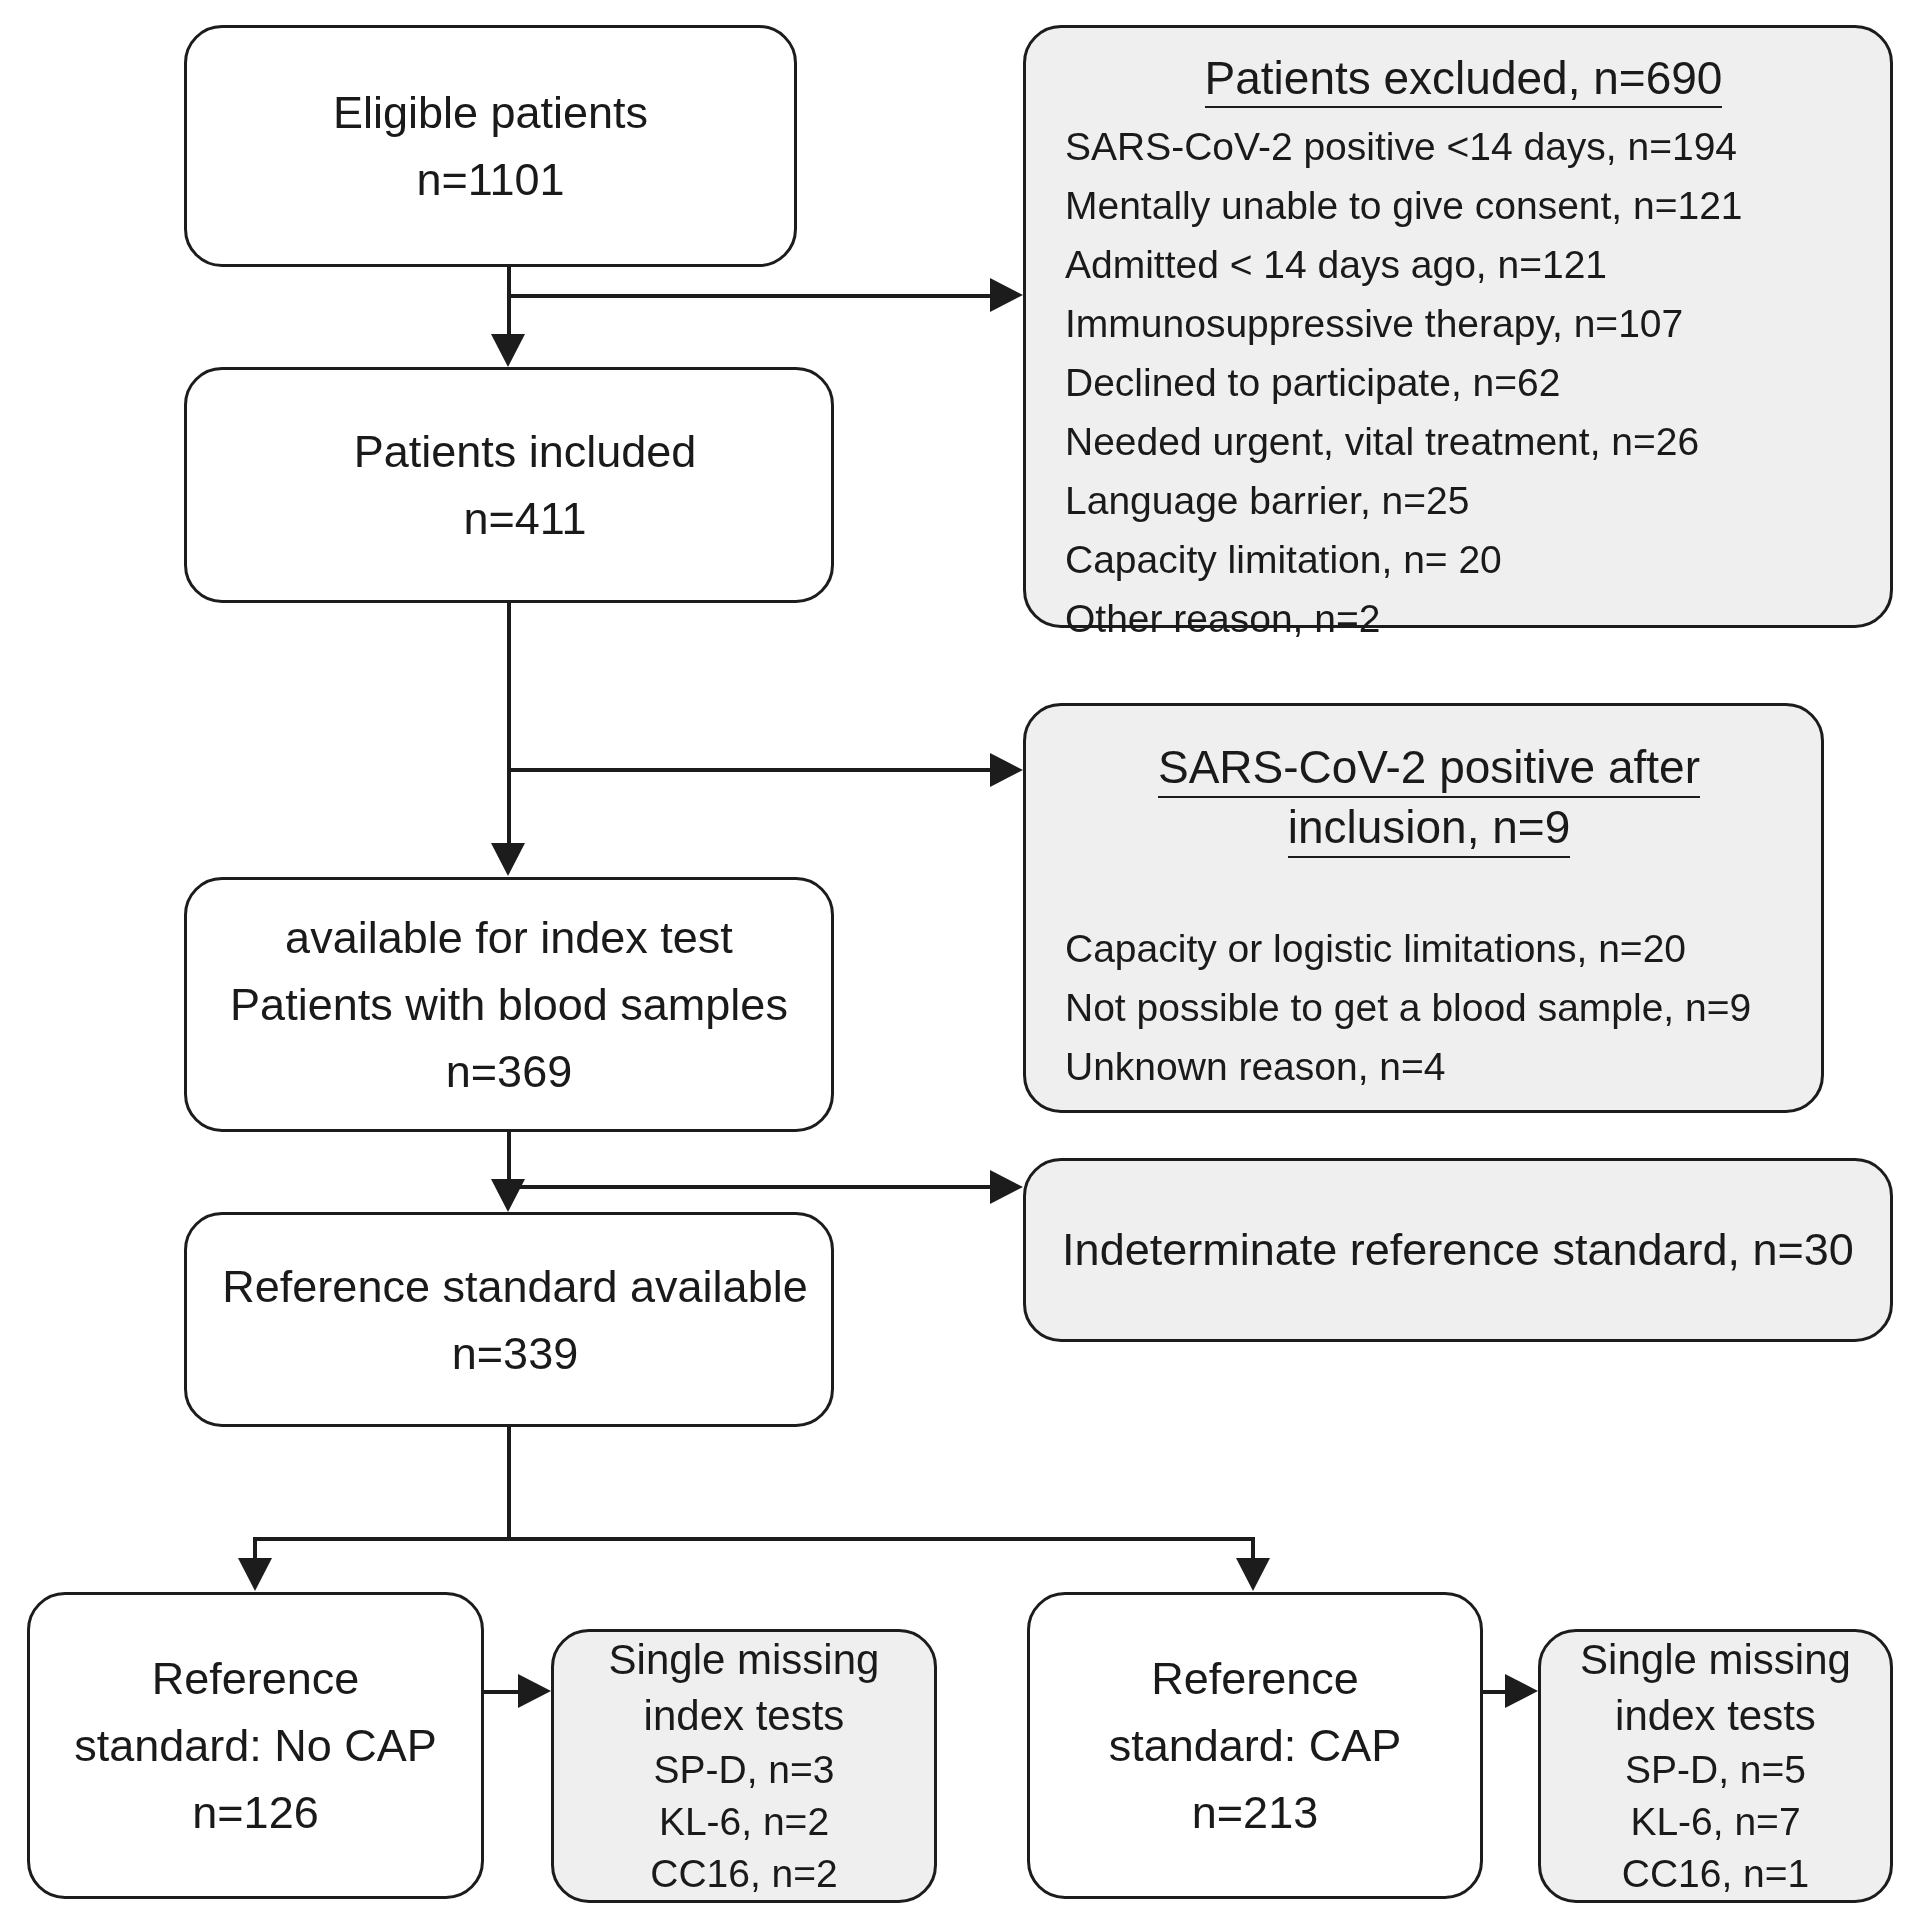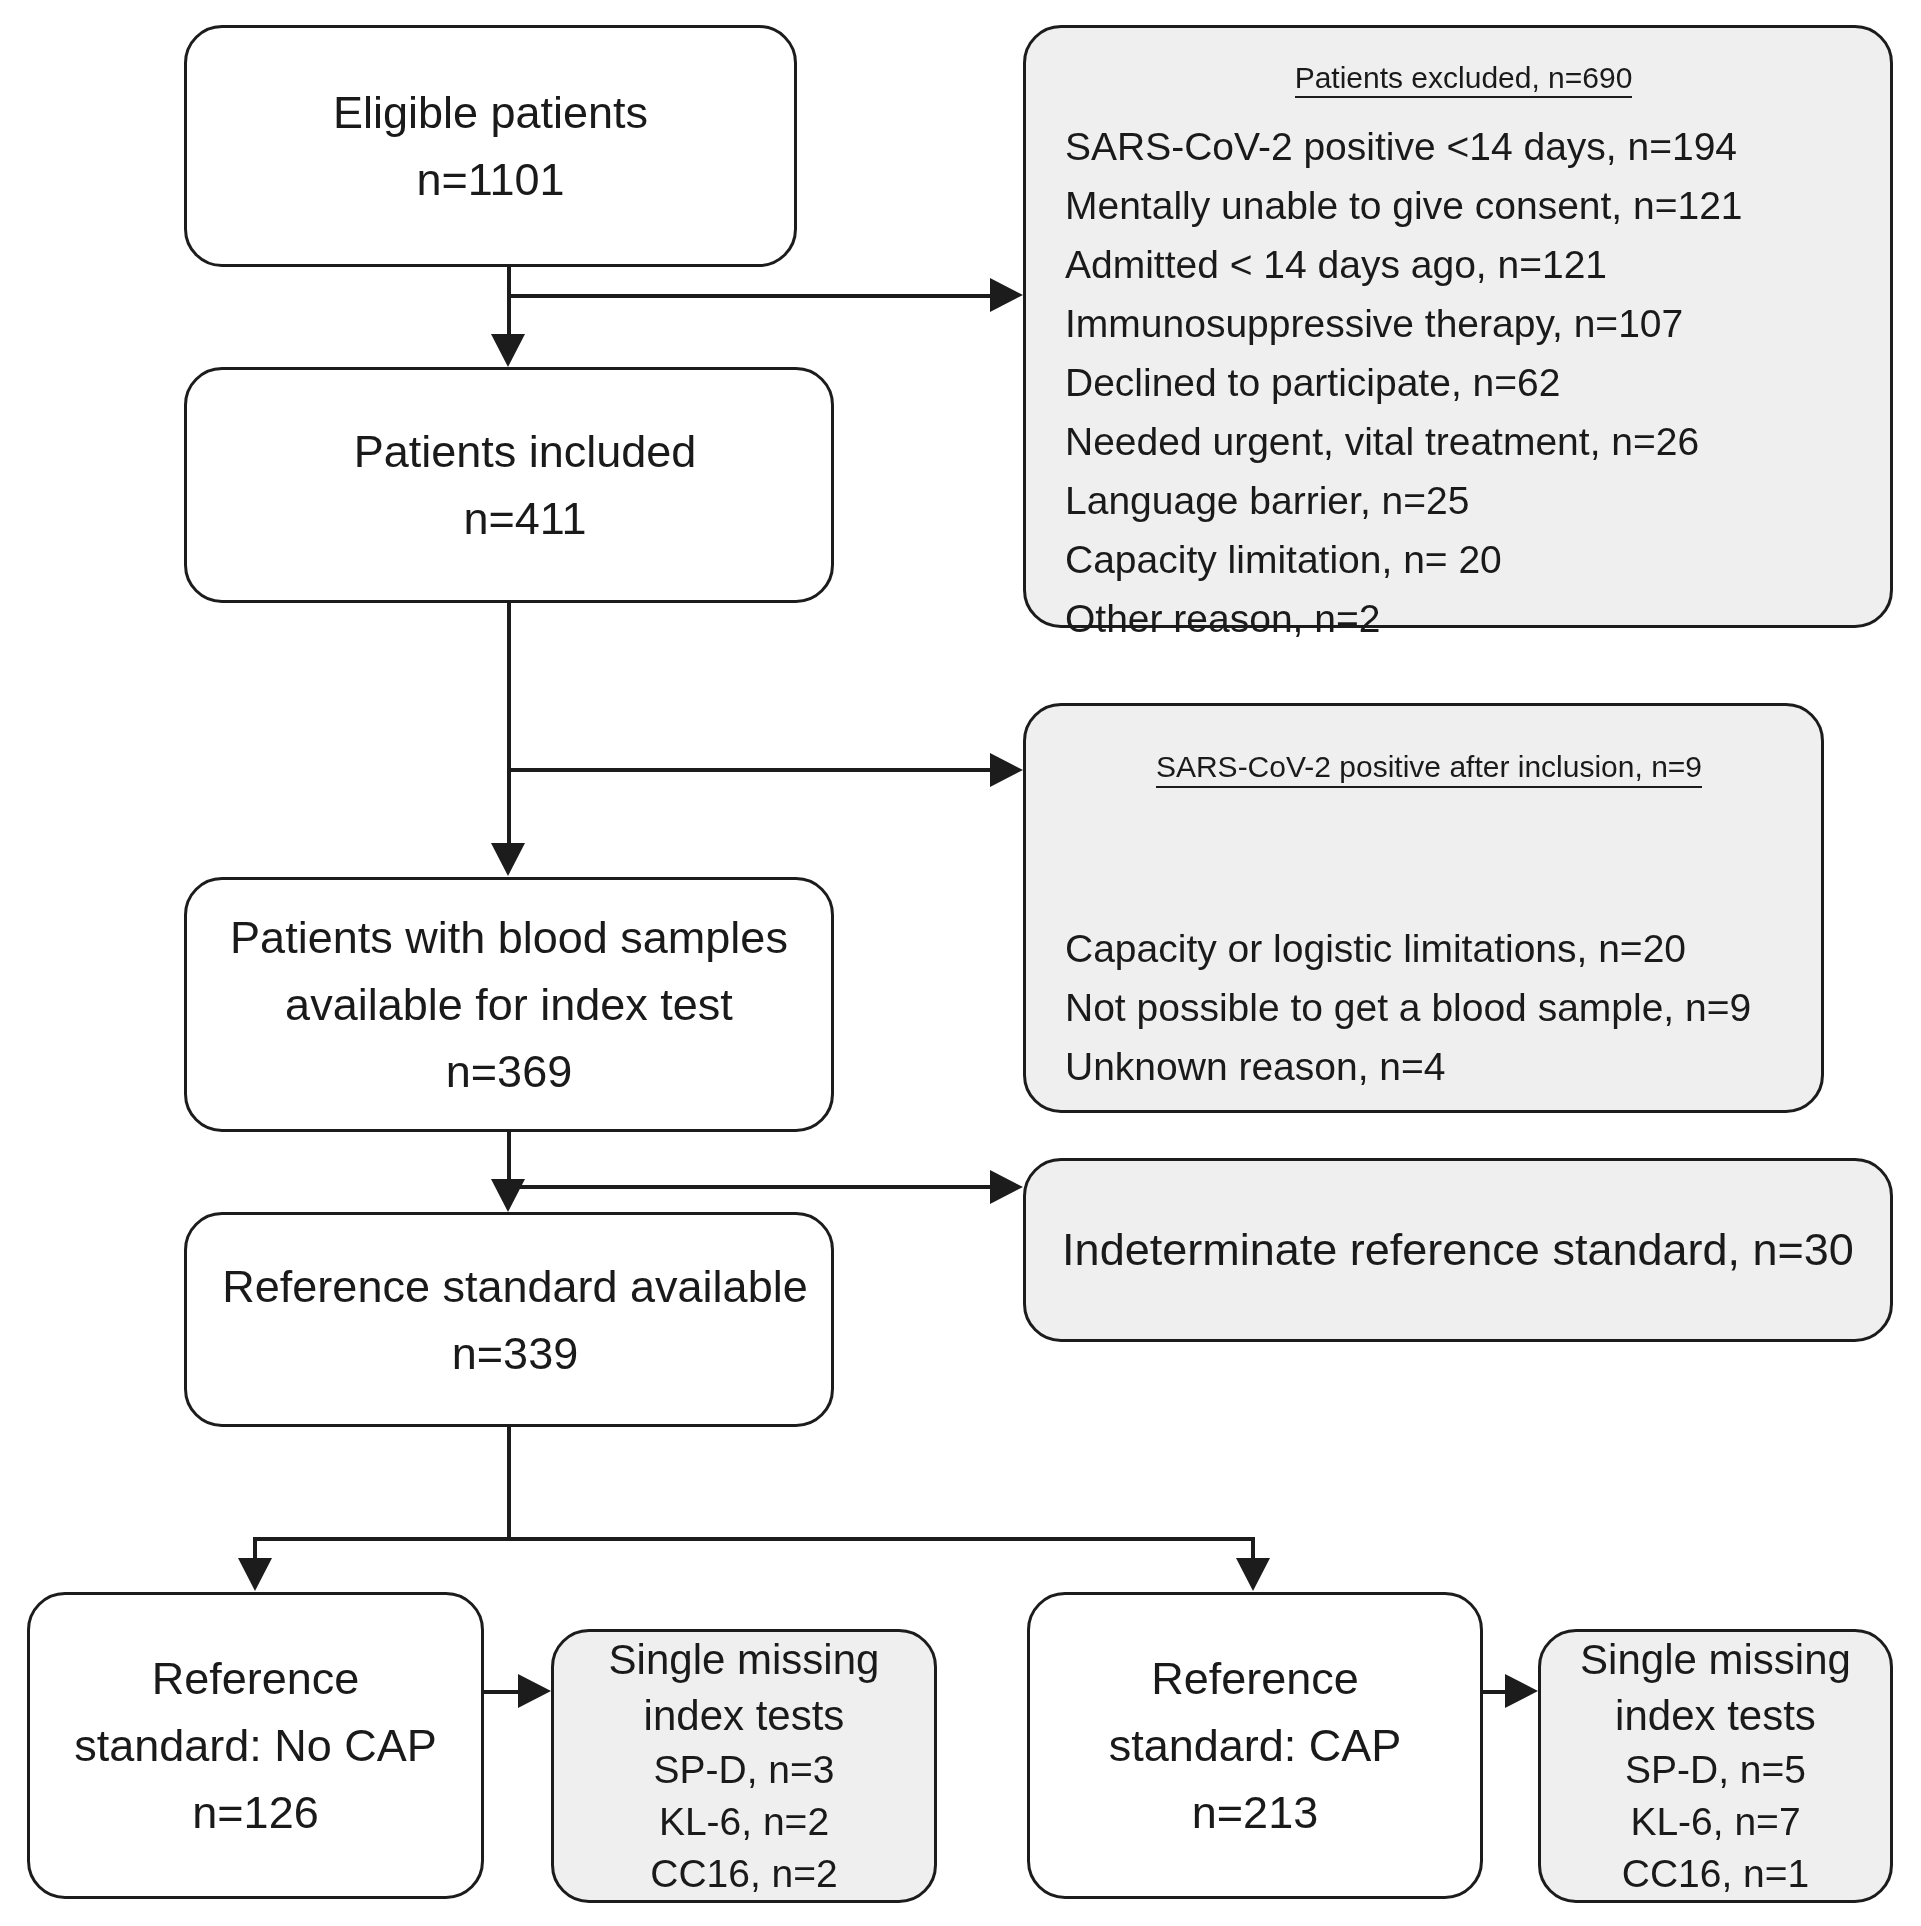"Patients excluded, n=690" .side-title { font-size: 30px -> 46px }
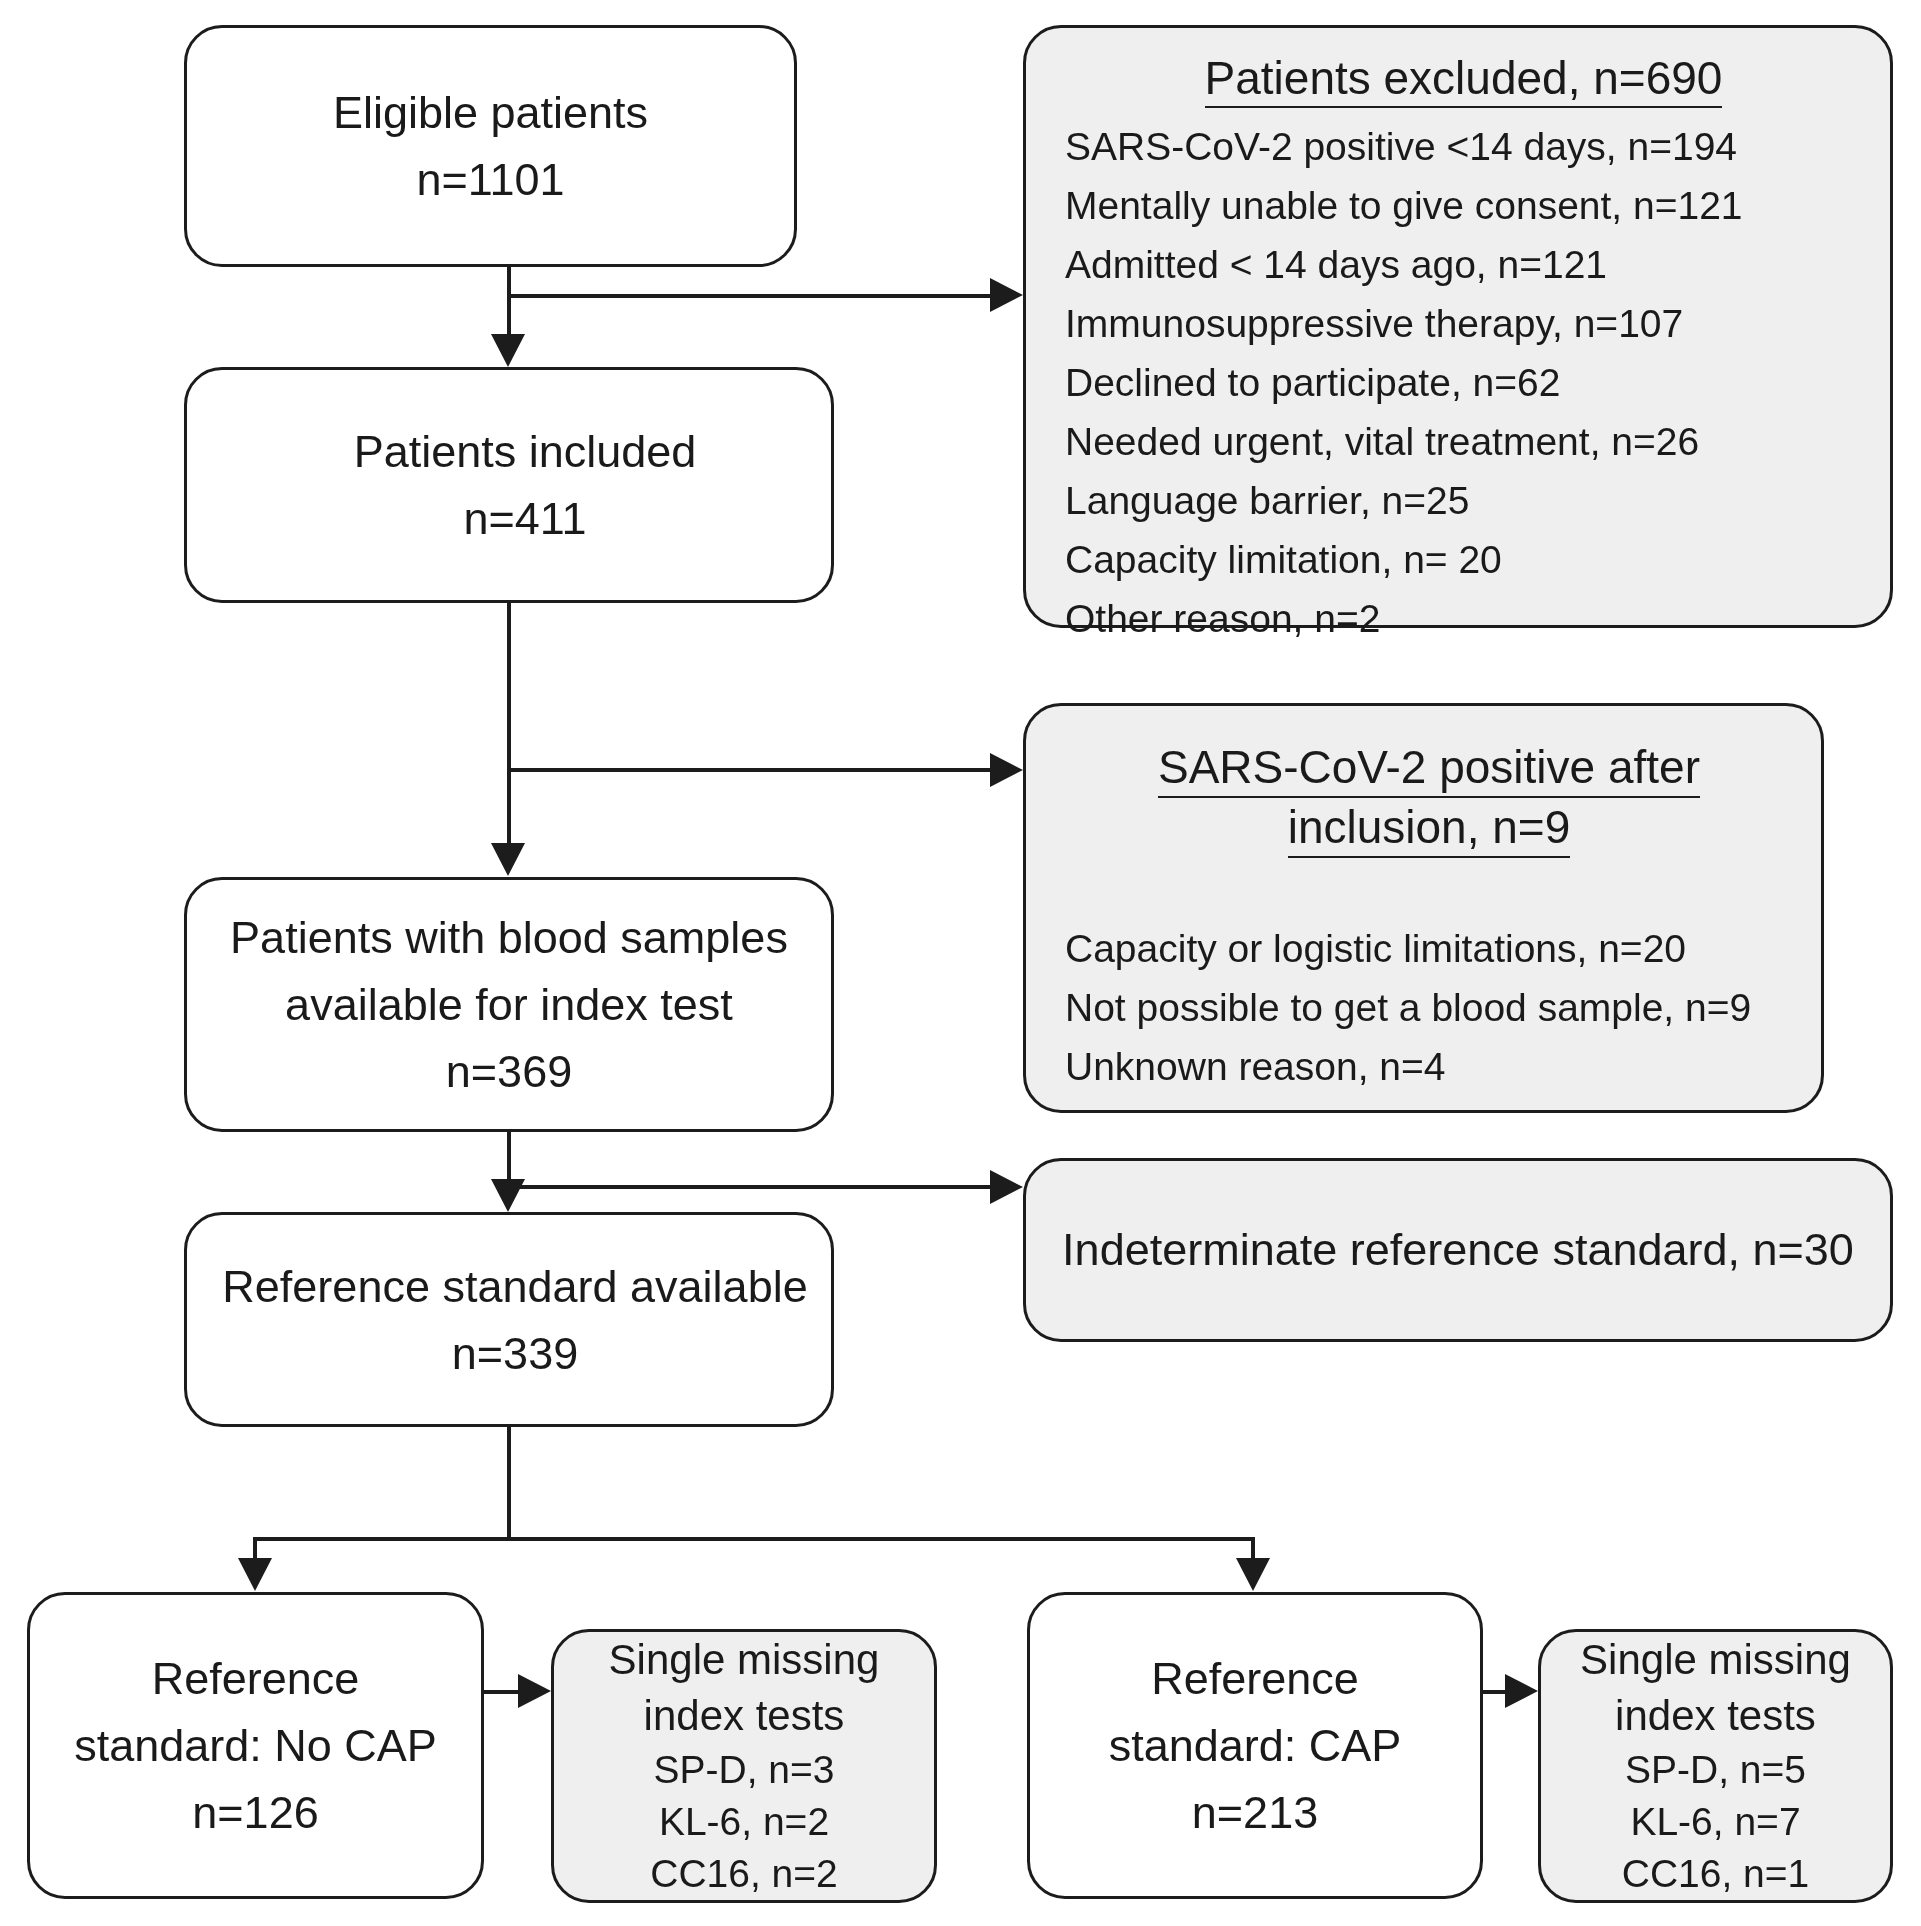"Patients with blood samples" div.line { order: before "available for index test" -> after "available for index test" }
